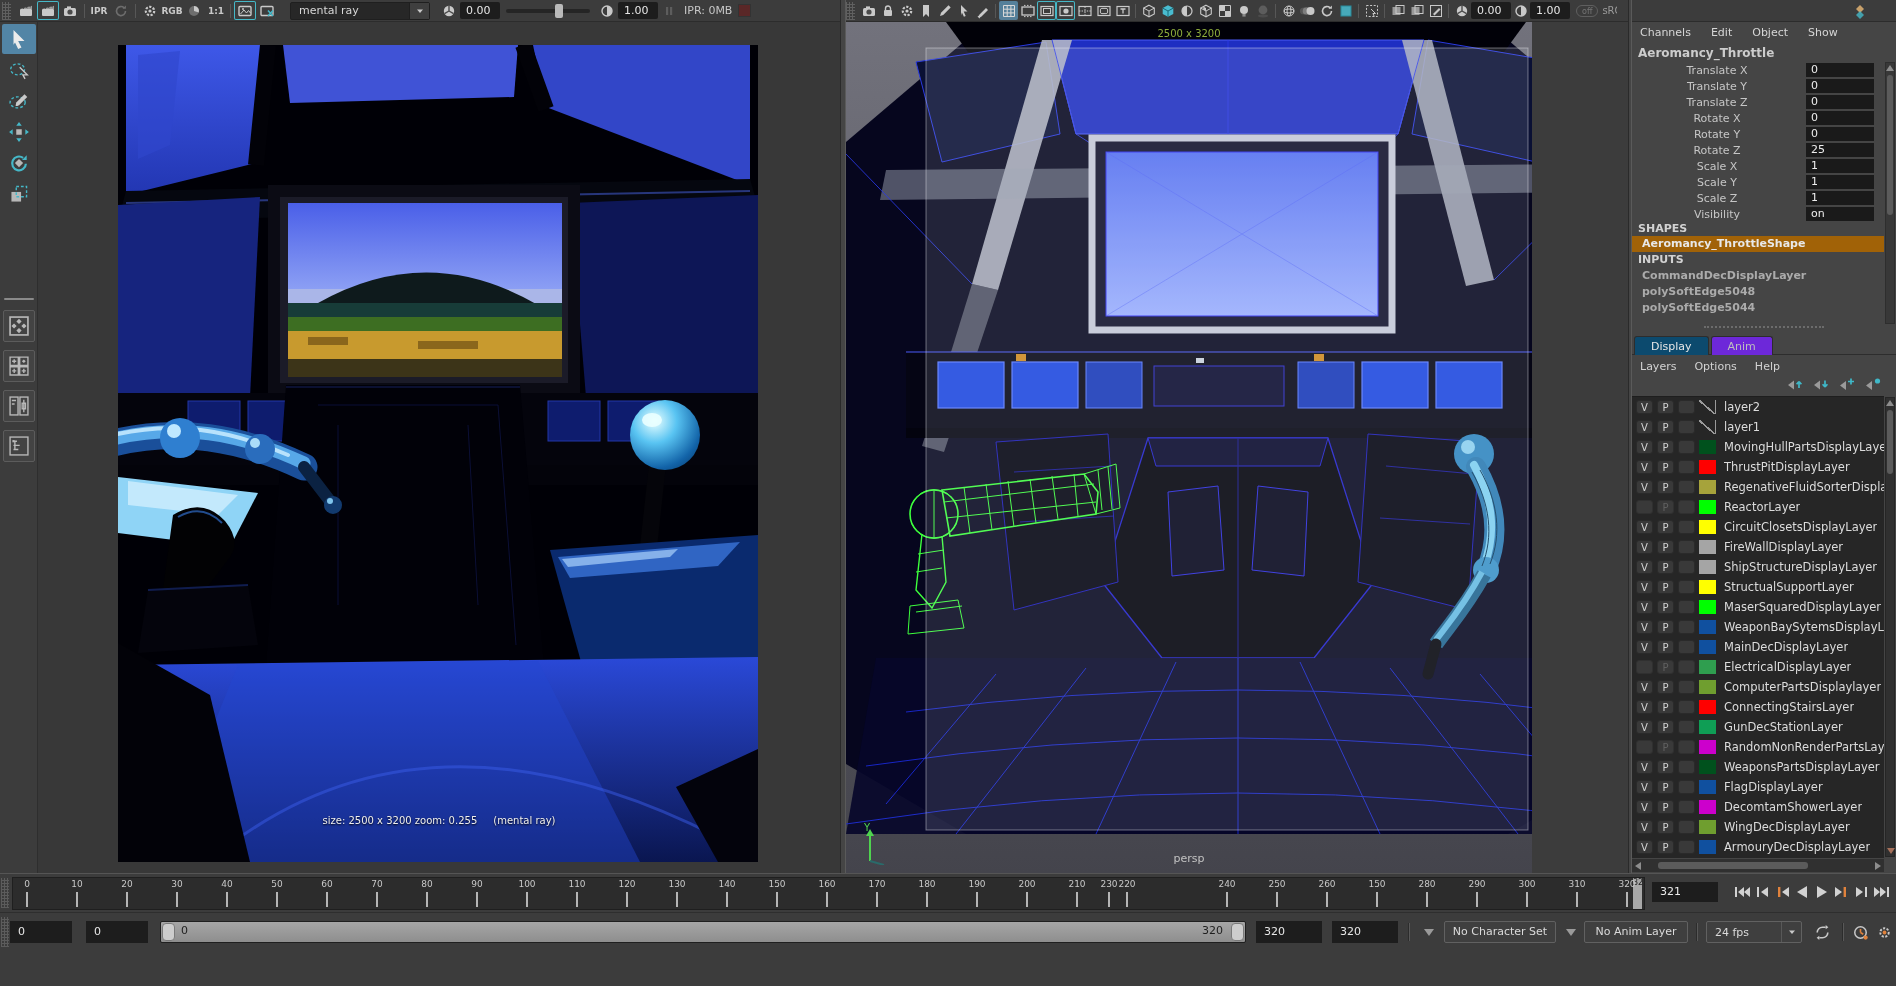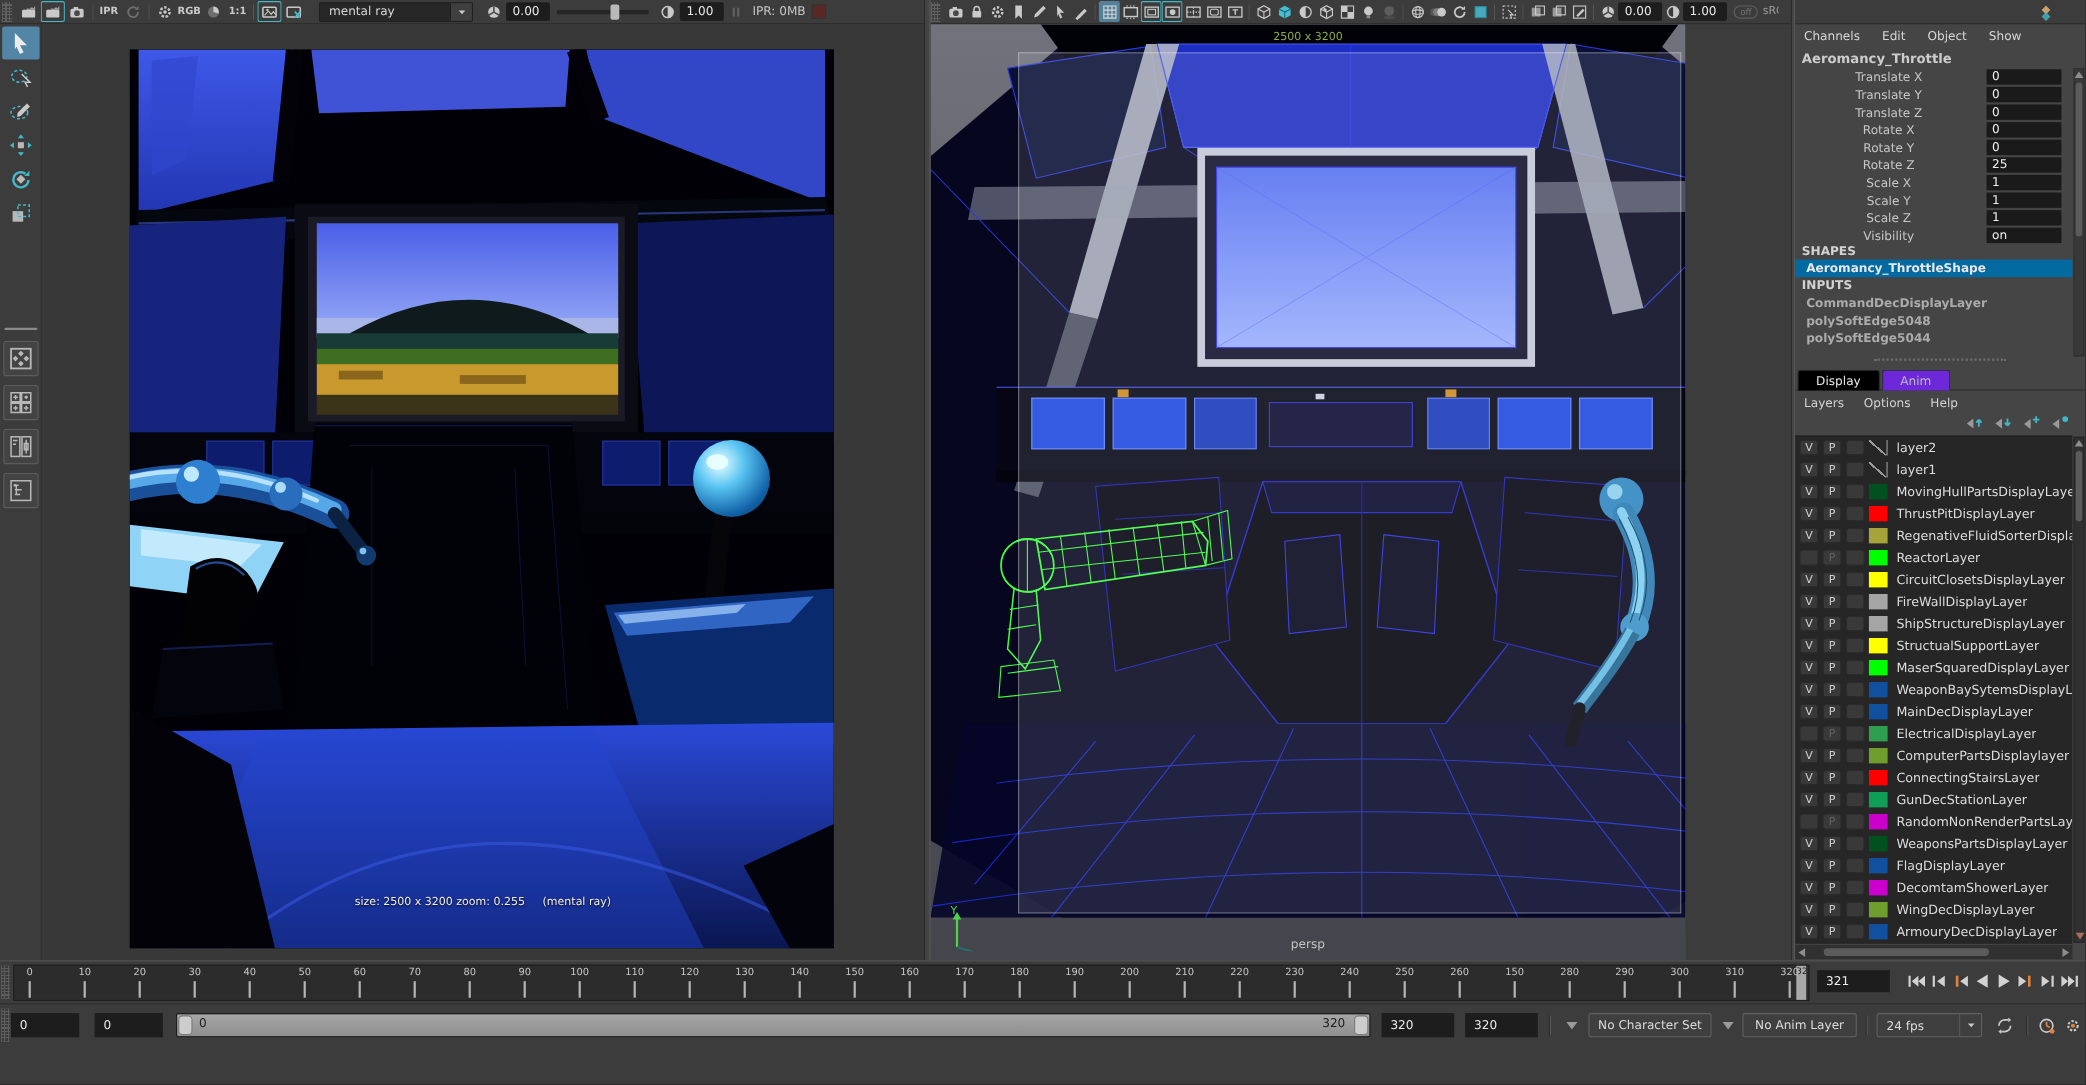"Aeromancy_ThrottleShape" .shaperow { background: #0369a1 -> #a16207 }
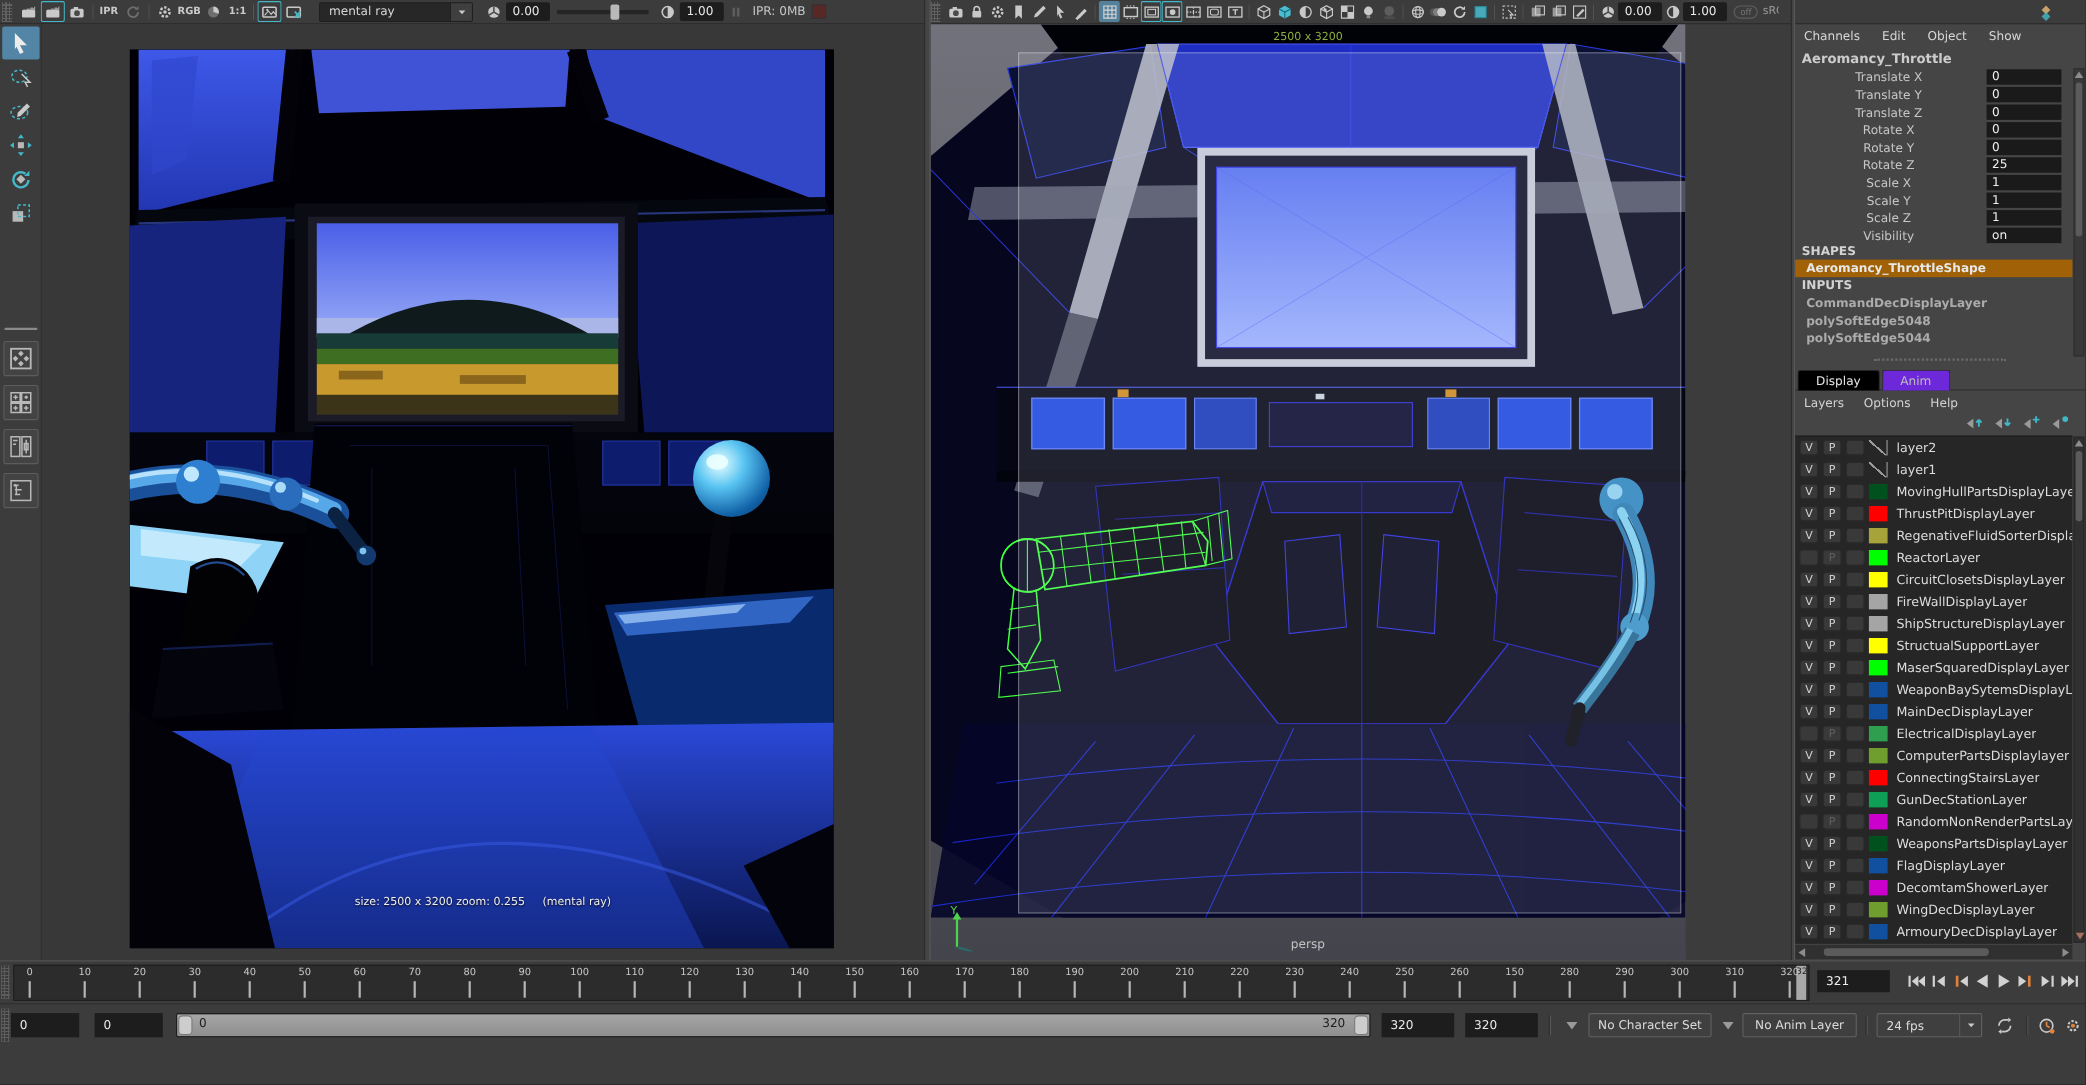"Display" .ltab.active { background: #000000 -> #0c4a6e }
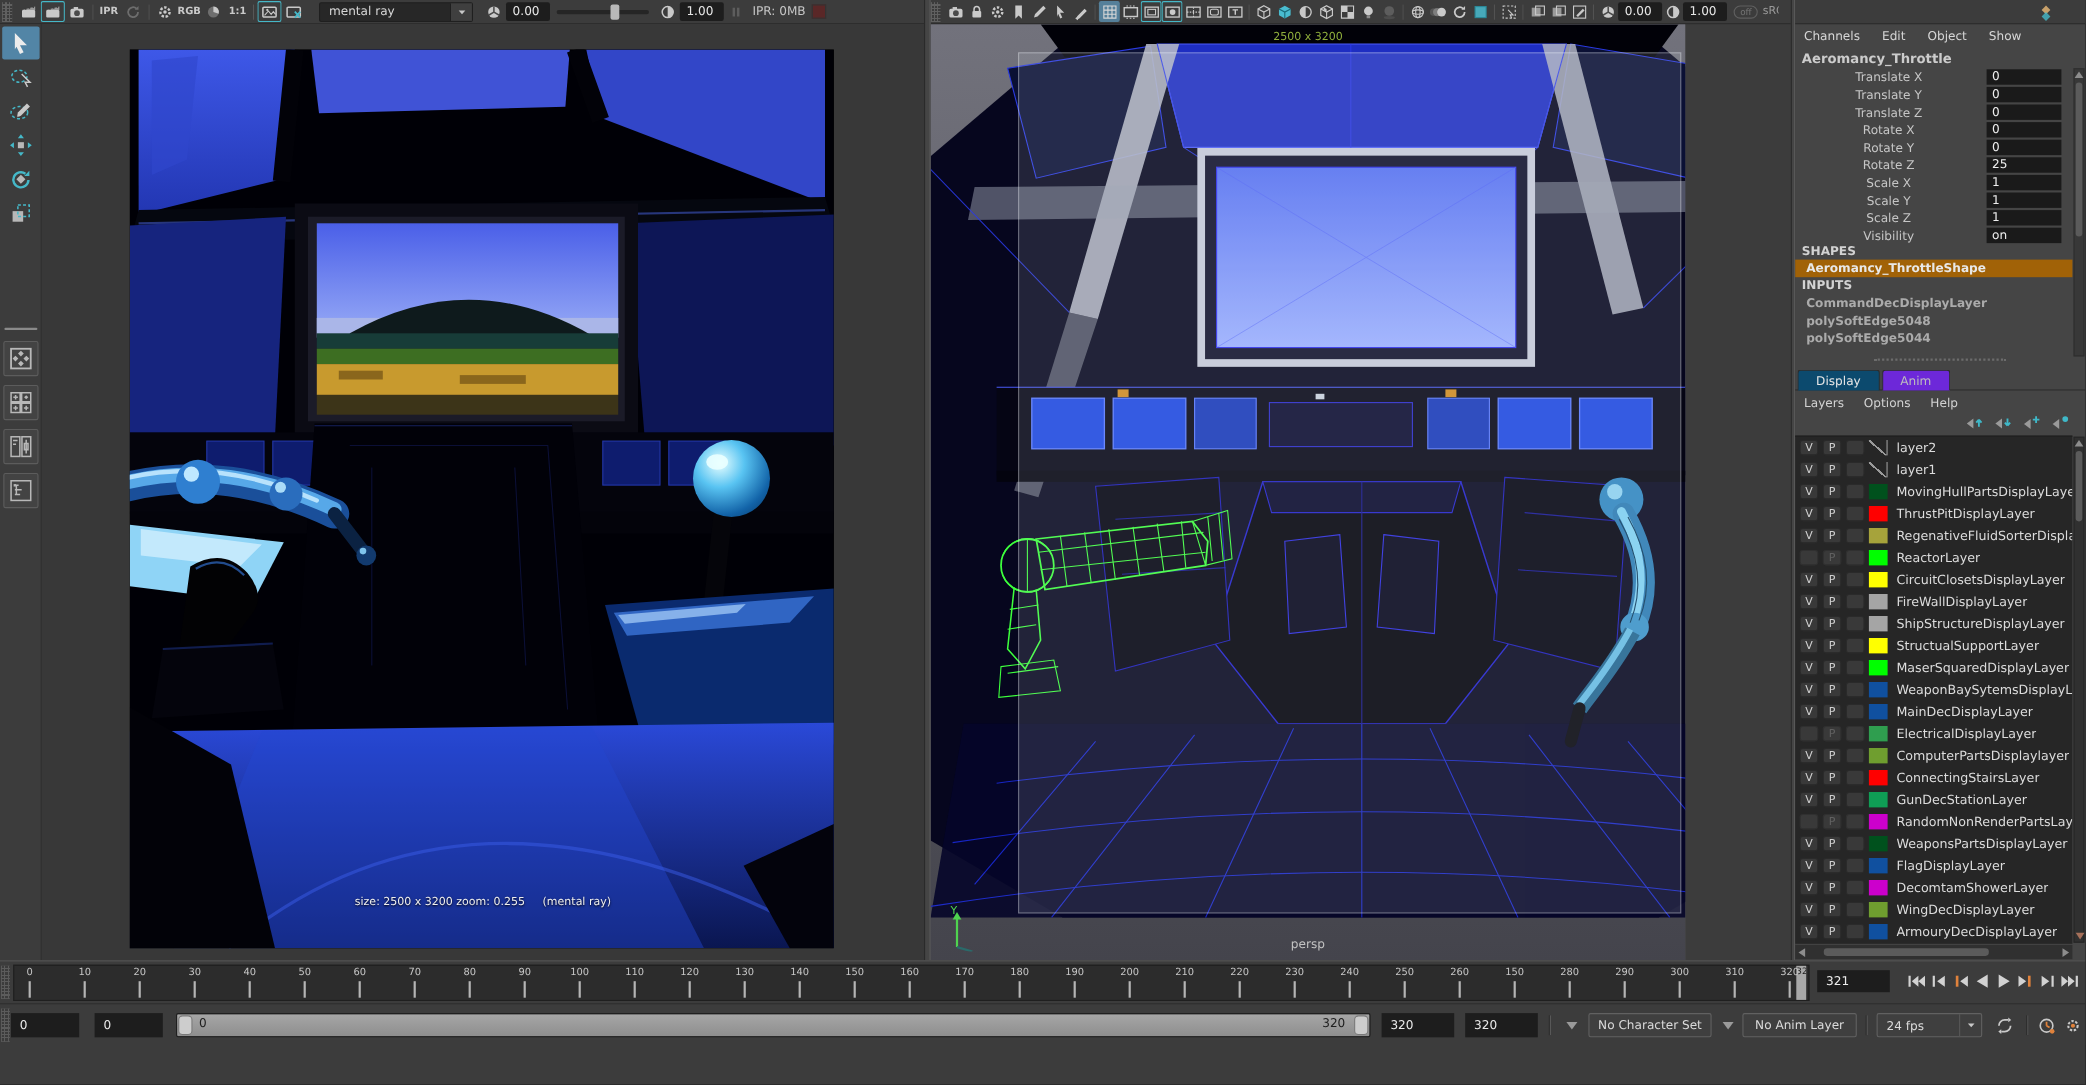"230" div.tick { left: 1150px -> 1082px }
